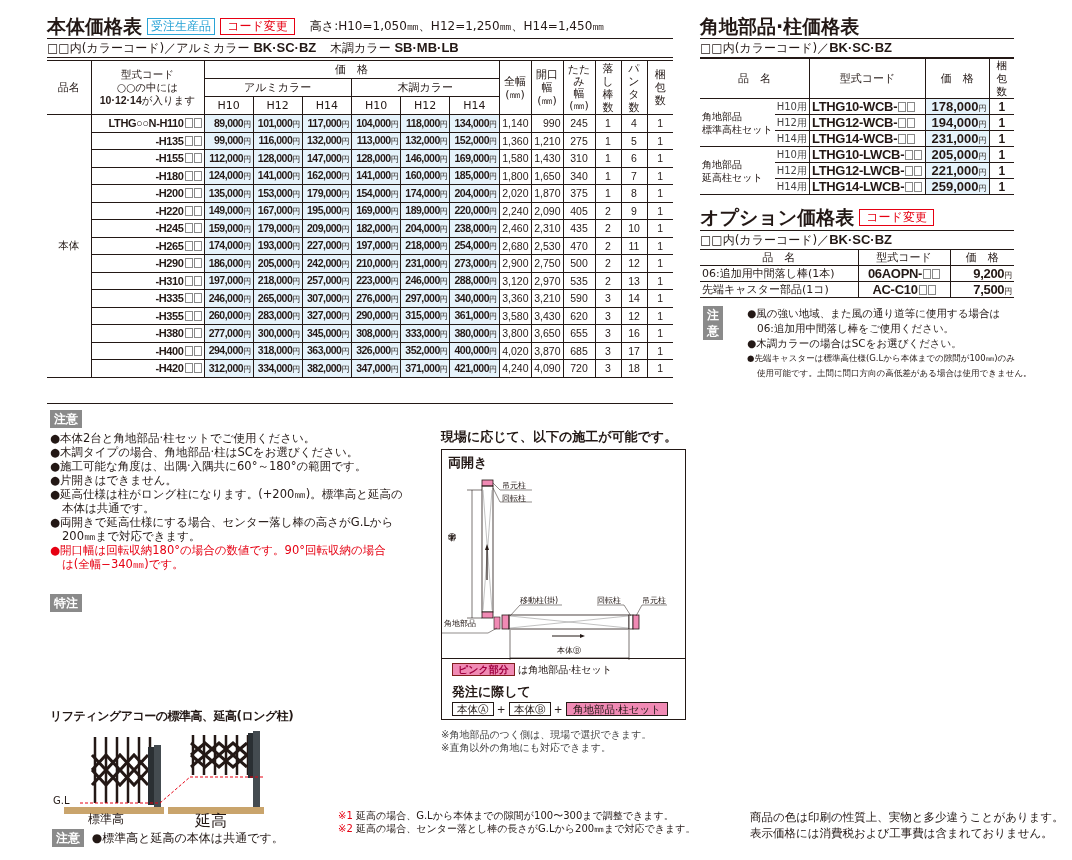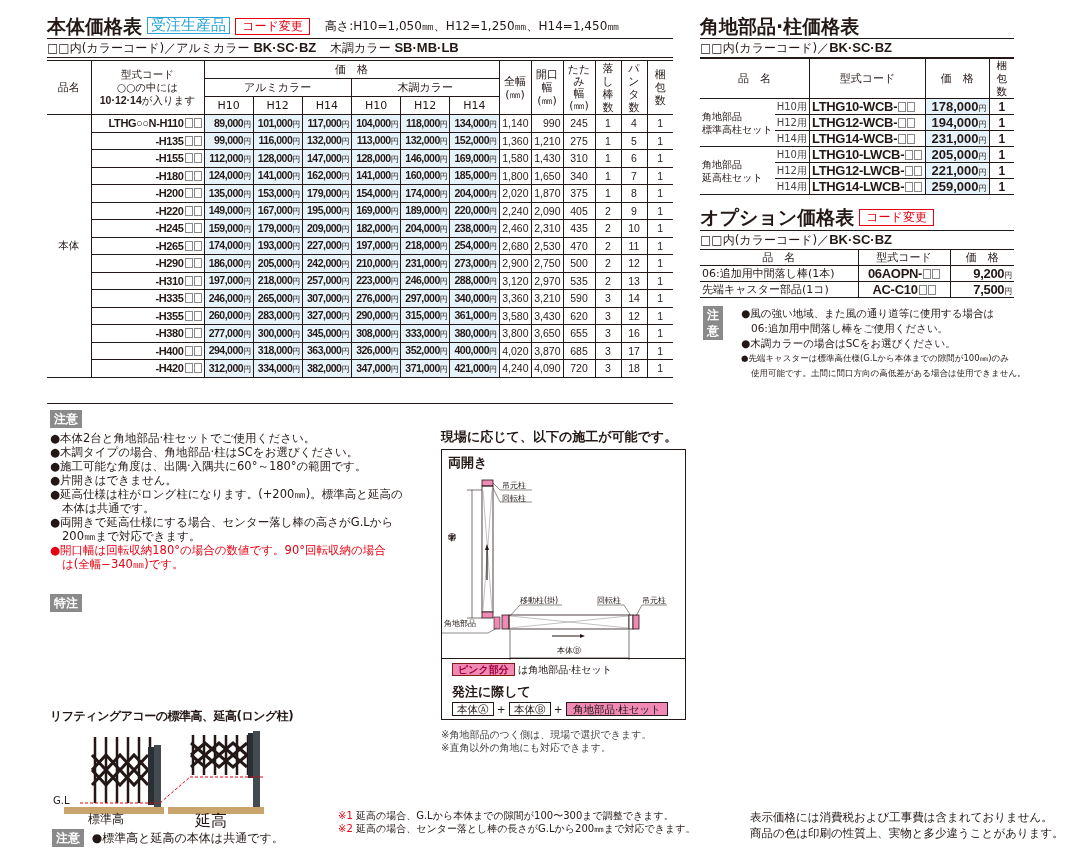"受注生産品" .badge-blue { font-size: 15px -> 12px }
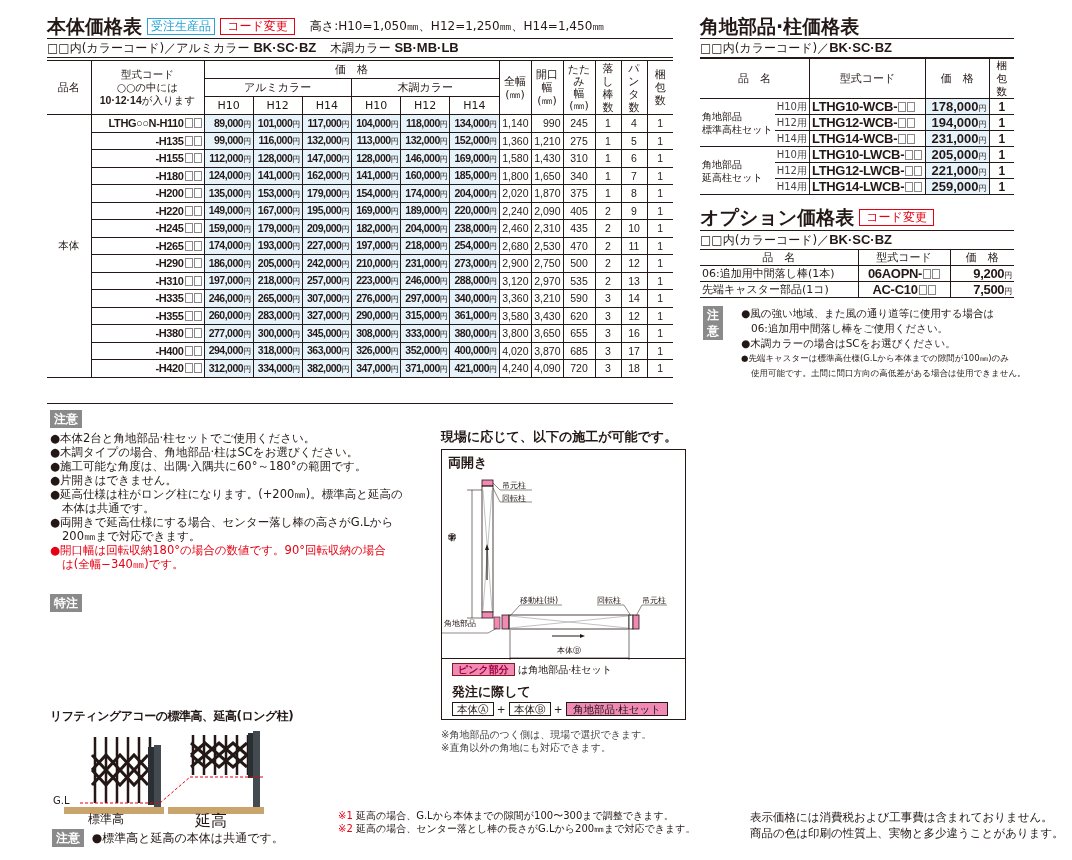"●風の強い地域、また風の通り道等に使用する場合は" div { left: 38px -> 44px }
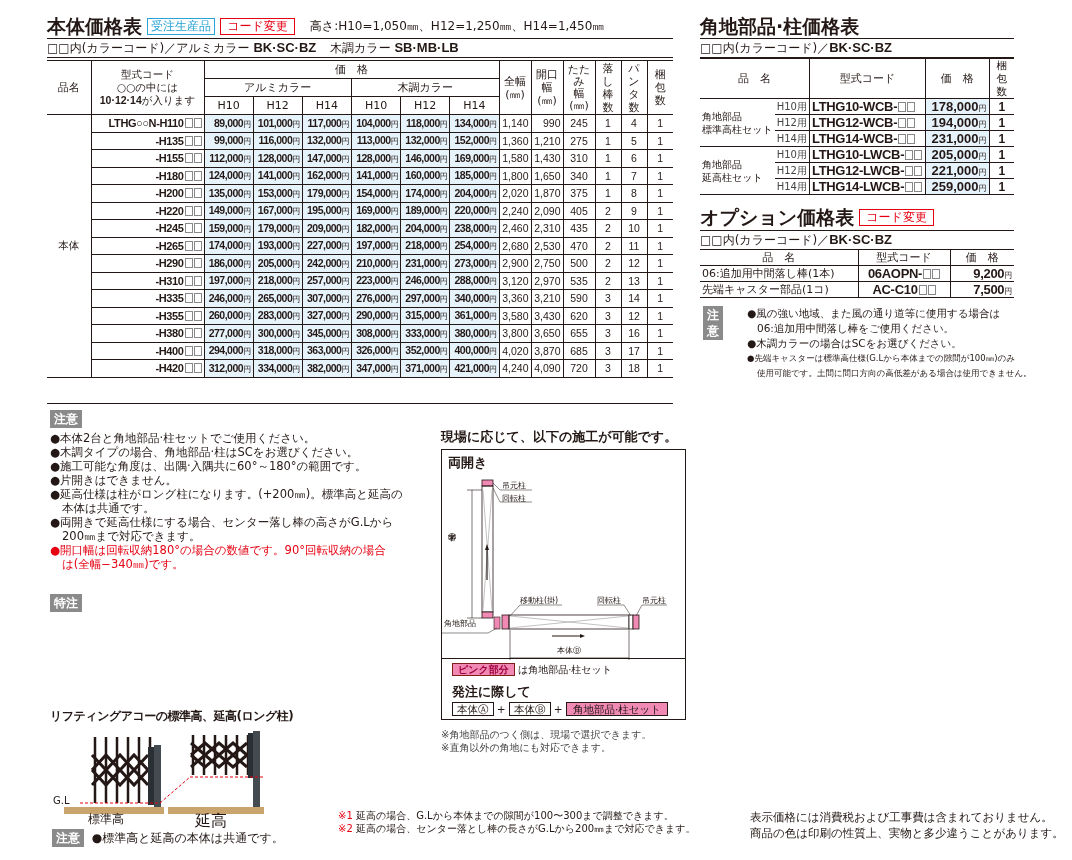"表示価格には消費税および工事費は含まれておりません。" div { order: before "商品の色は印刷の性質上、実物と多少違うことがあります。" -> after "商品の色は印刷の性質上、実物と多少違うことがあります。" }
